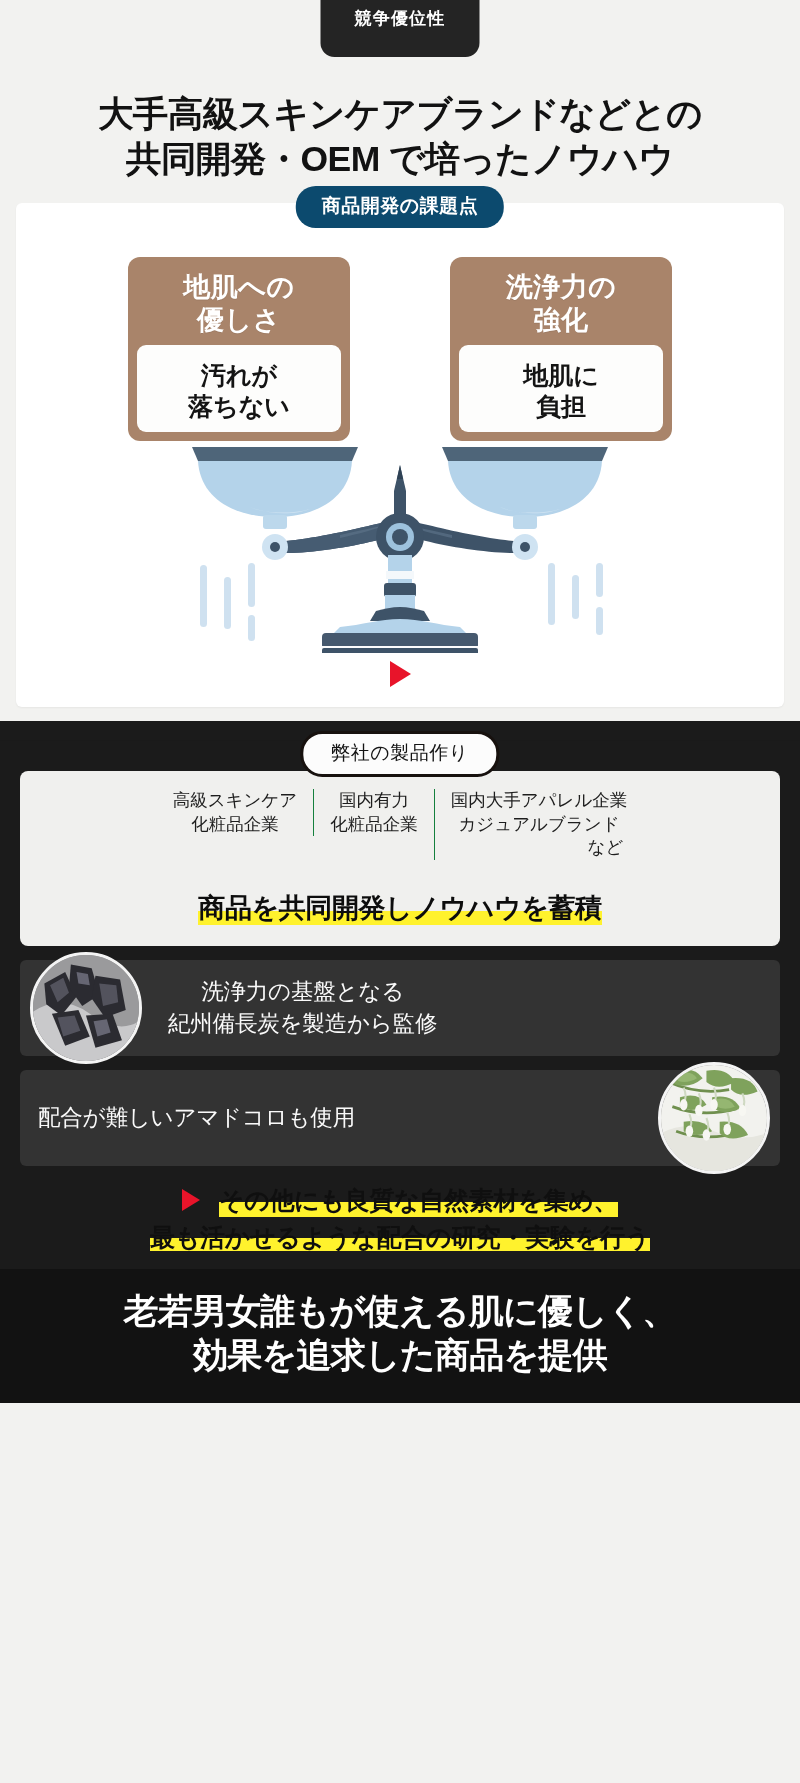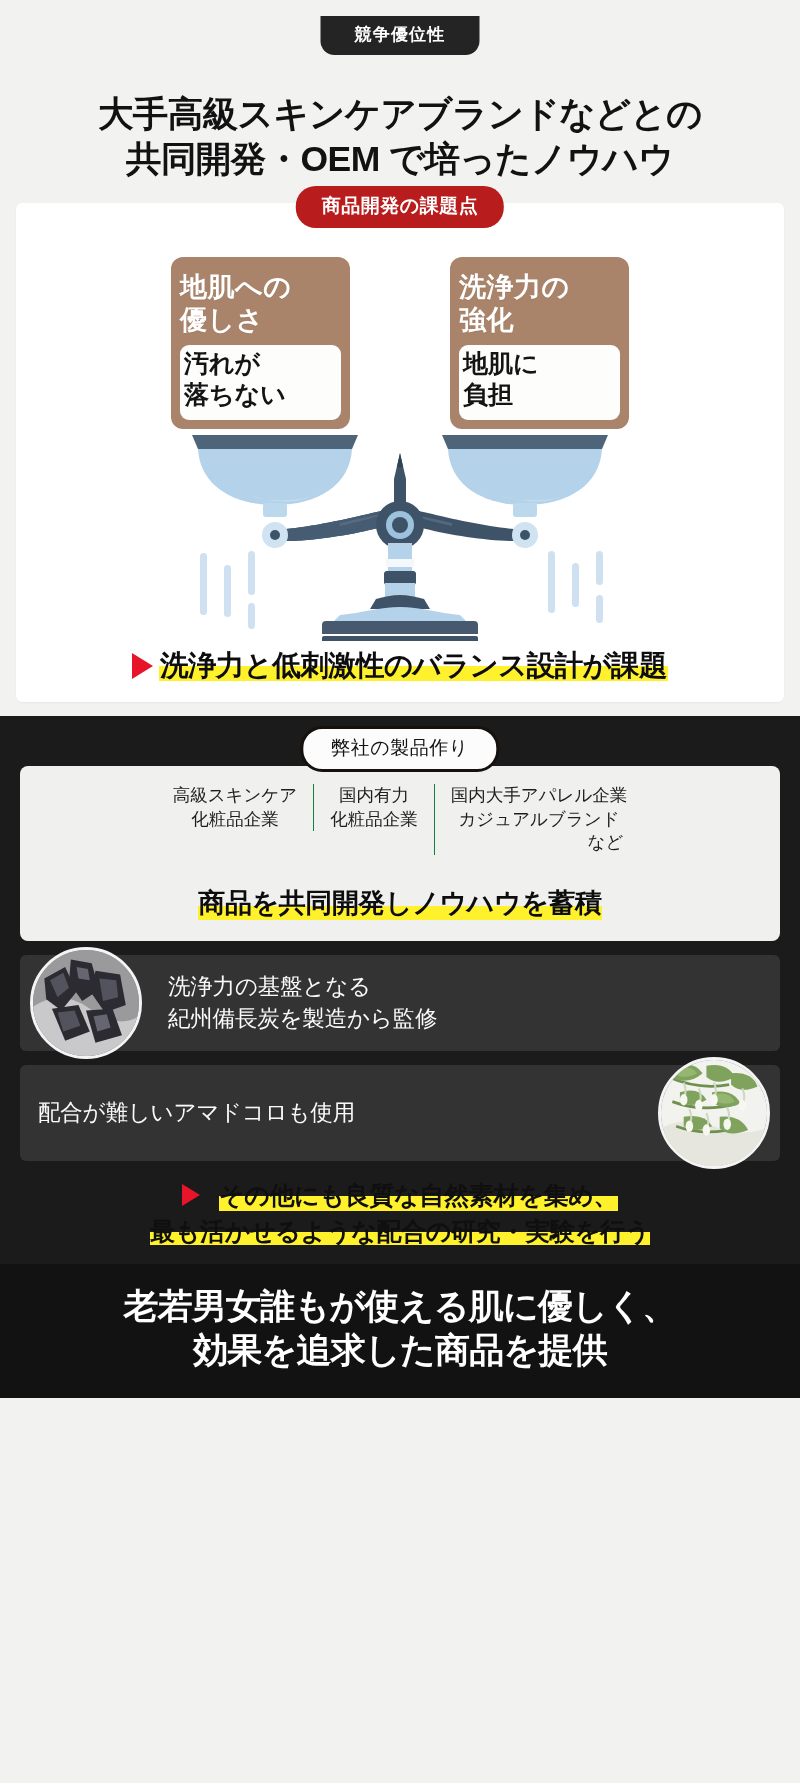"競争優位性" .top-badge { padding: 7px 34px 9px 34px -> 7px 34px 27px 34px; top: 16px -> 0 }
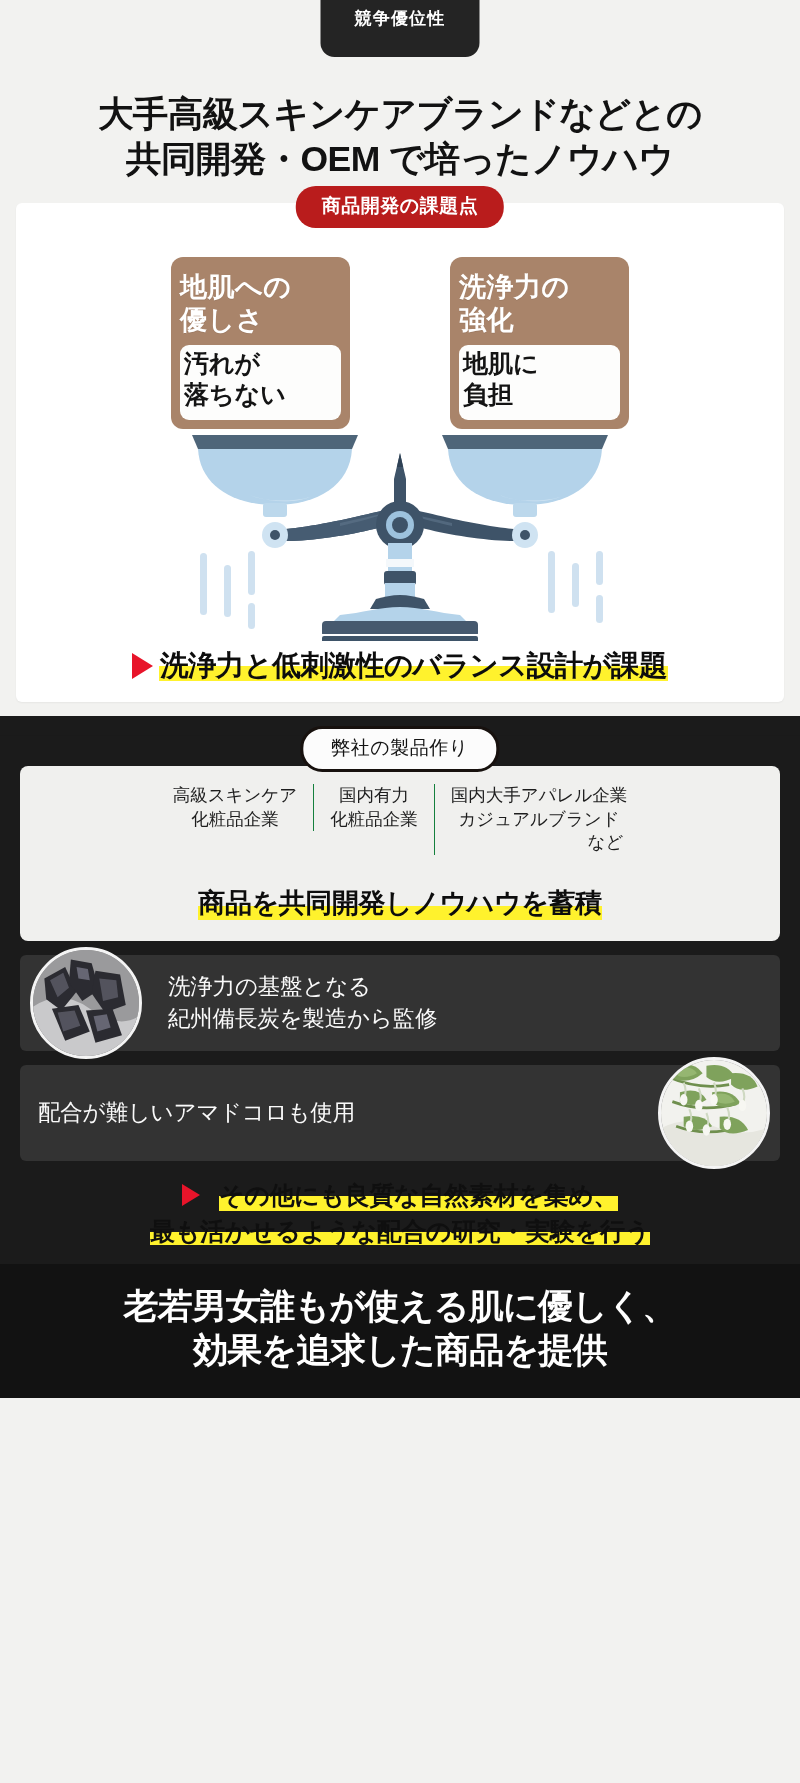"商品開発の課題点" .pill-dark { background: #b91c1c -> #0c4a6e }
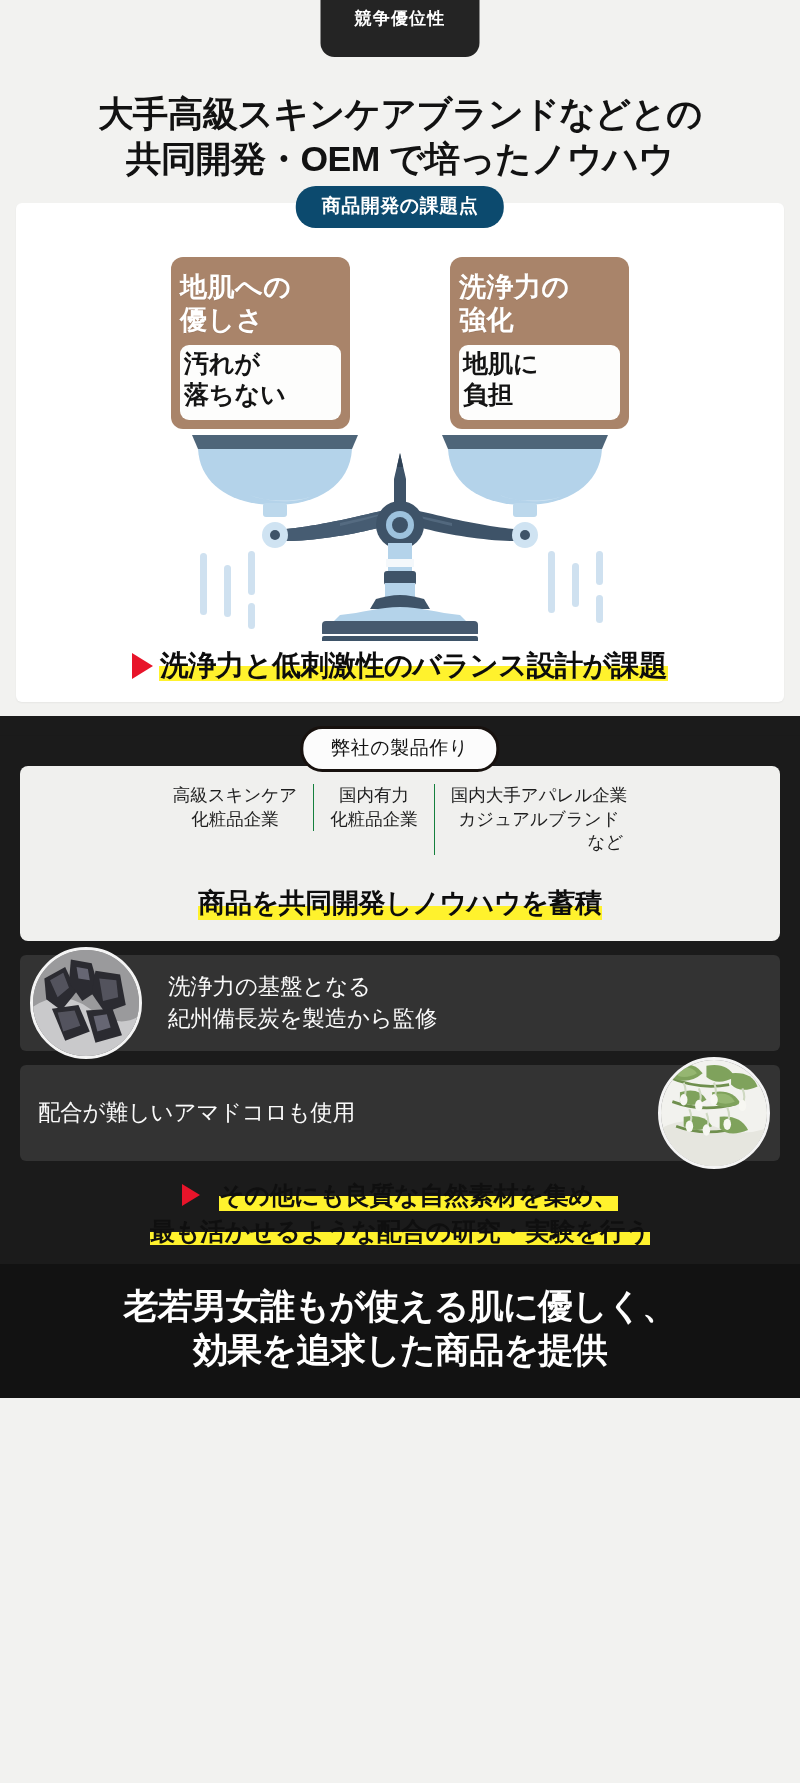"地肌への" .brown-box { text-align: left -> center; width: 179px -> 222px }
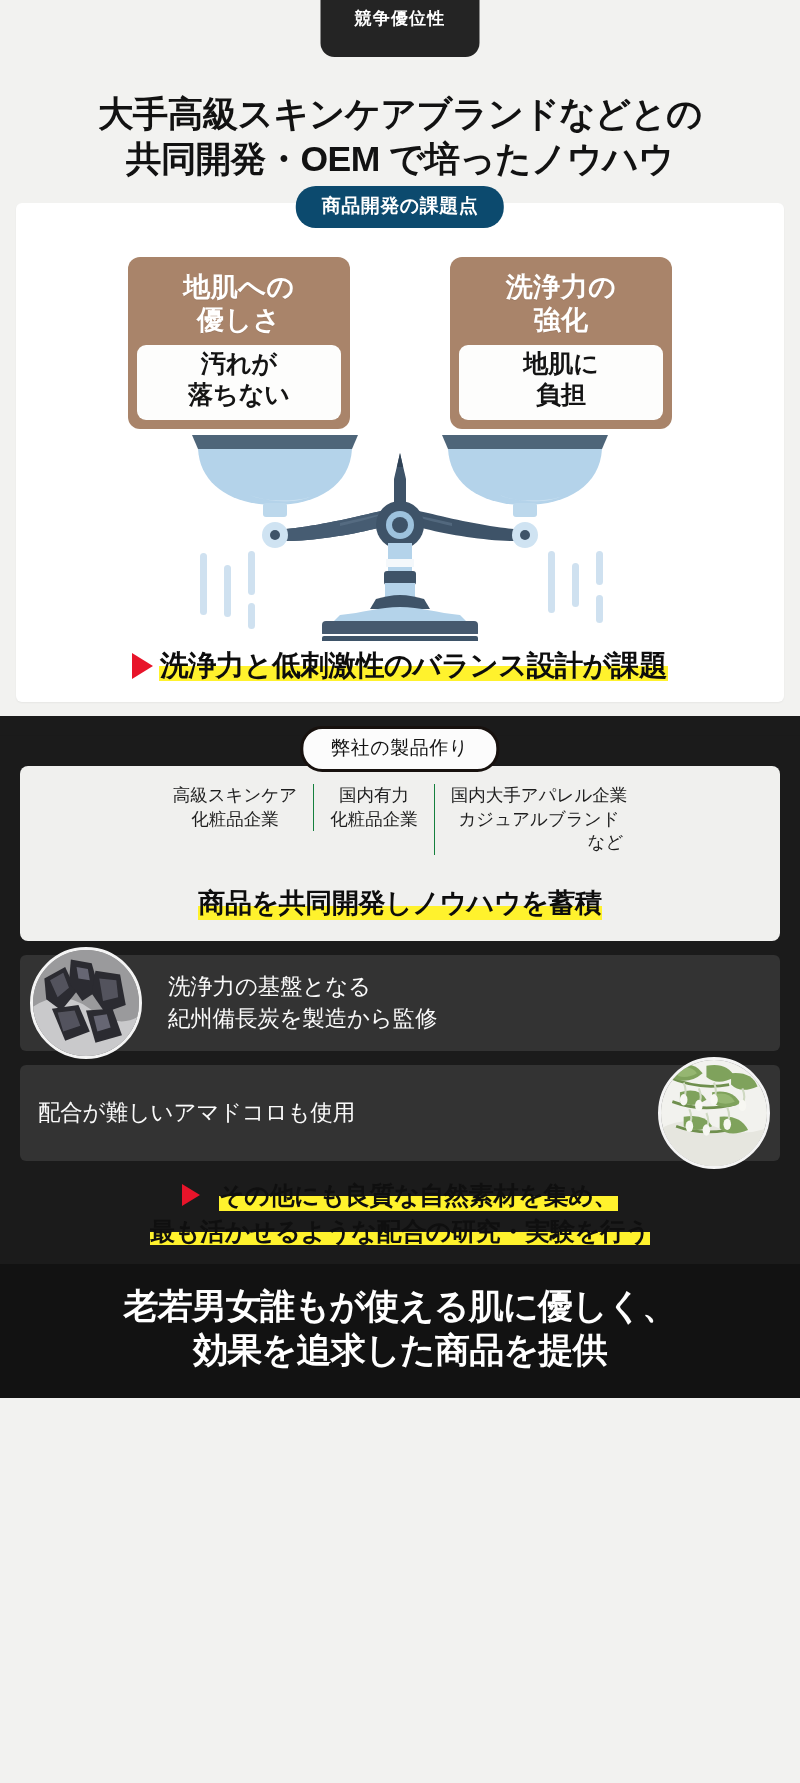"汚れが" .brown-box .bb-inner { padding: 3px 4px 11px 4px -> 15px 4px 11px 4px }
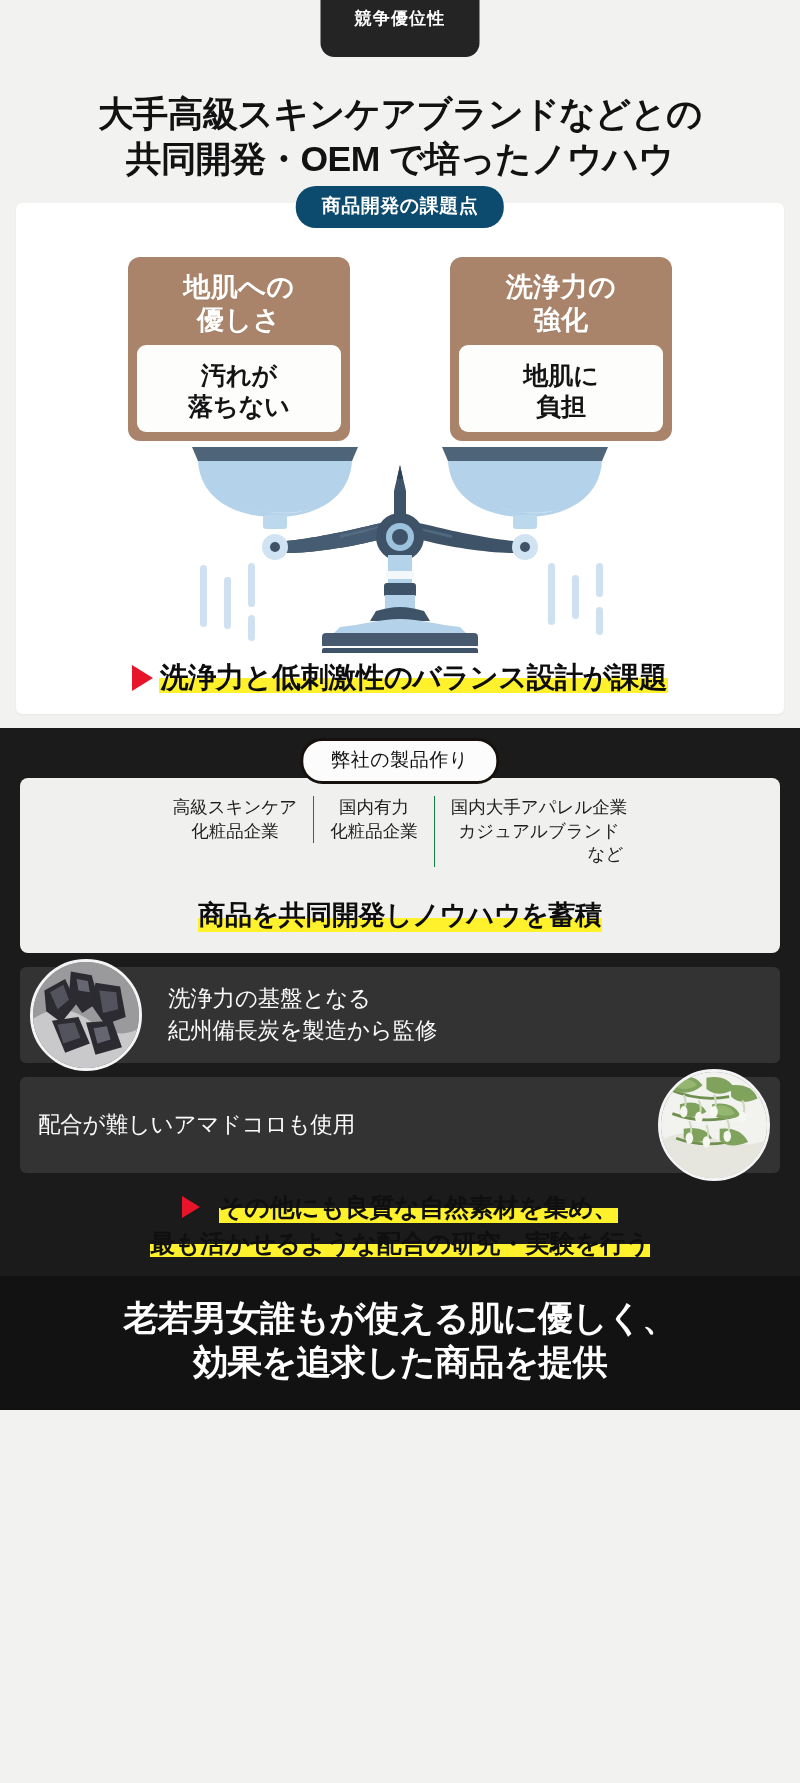"洗浄力と低刺激性のバランス設計が課題" span.hl-y { html: <span>洗浄力と低刺激性のバランス設計が課題</span> -> none }
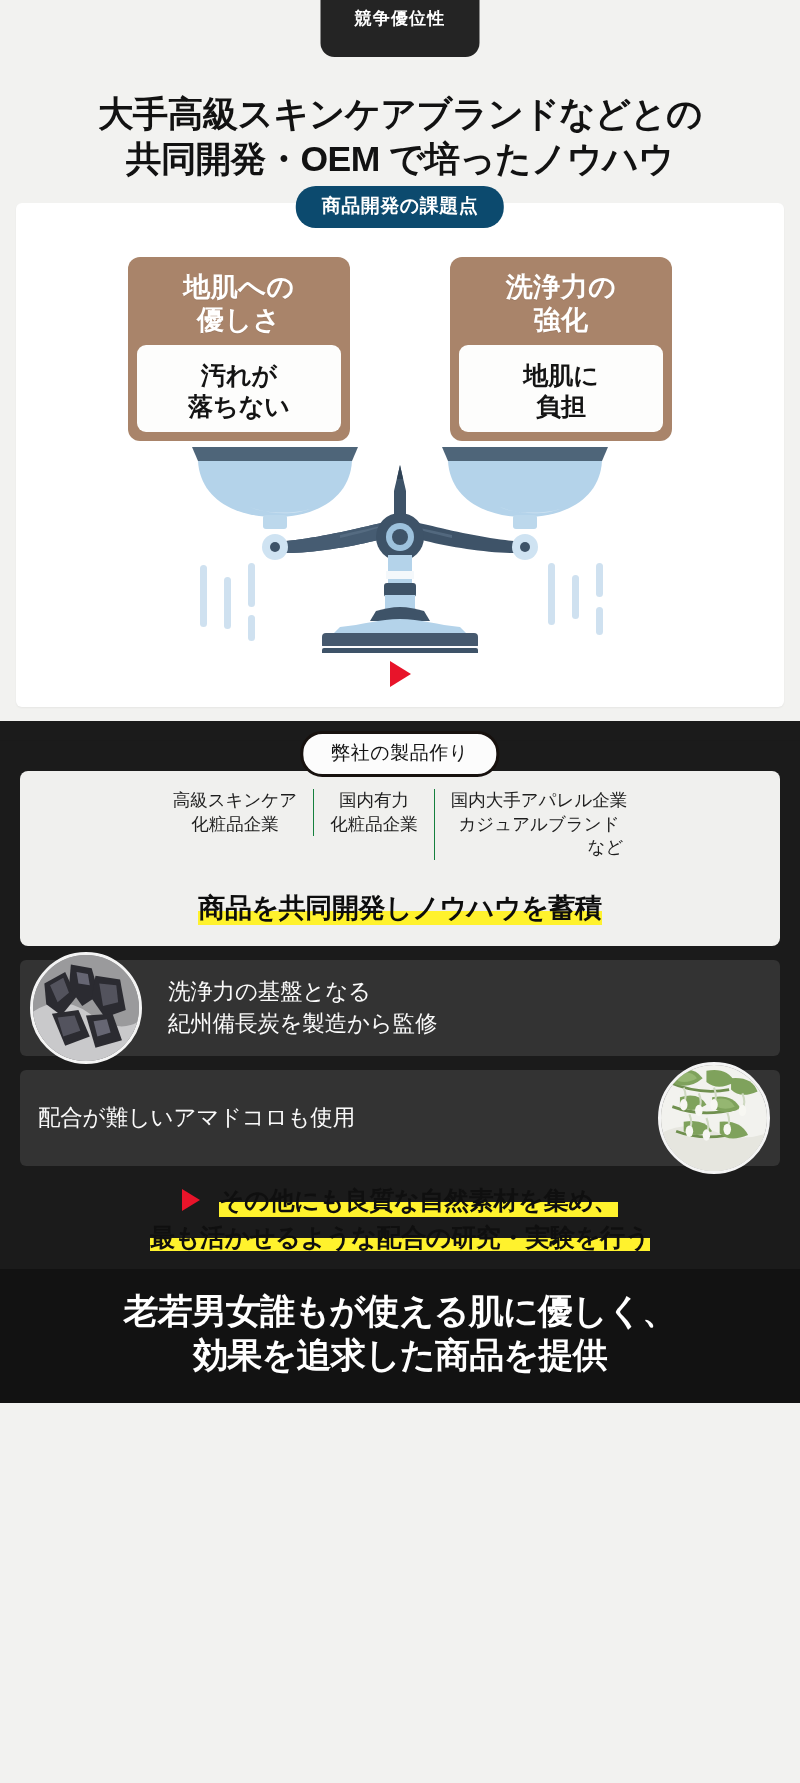"洗浄力の基盤となる" .feat-txt .ln { text-align: none -> center }
